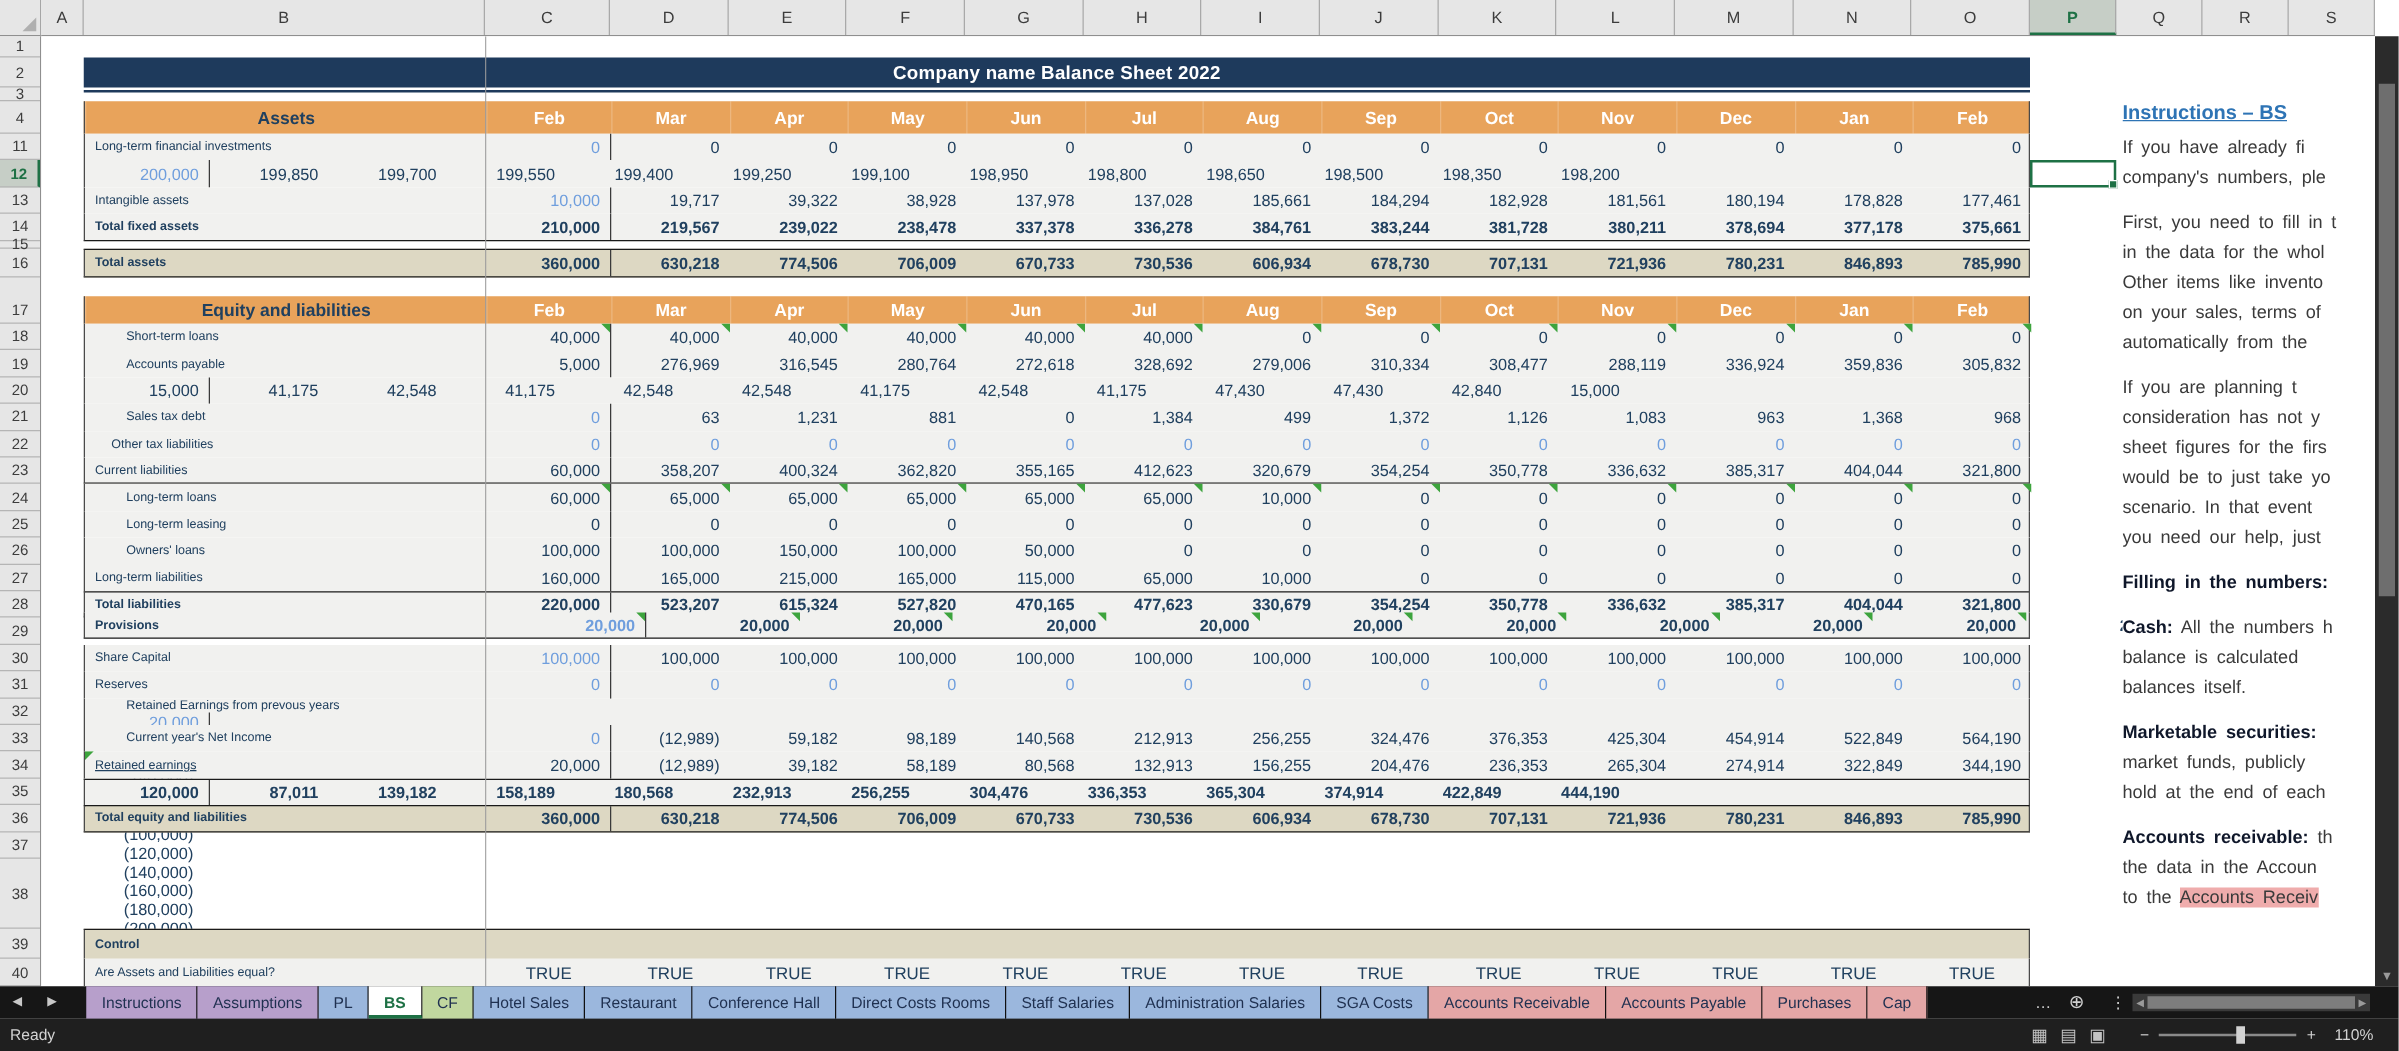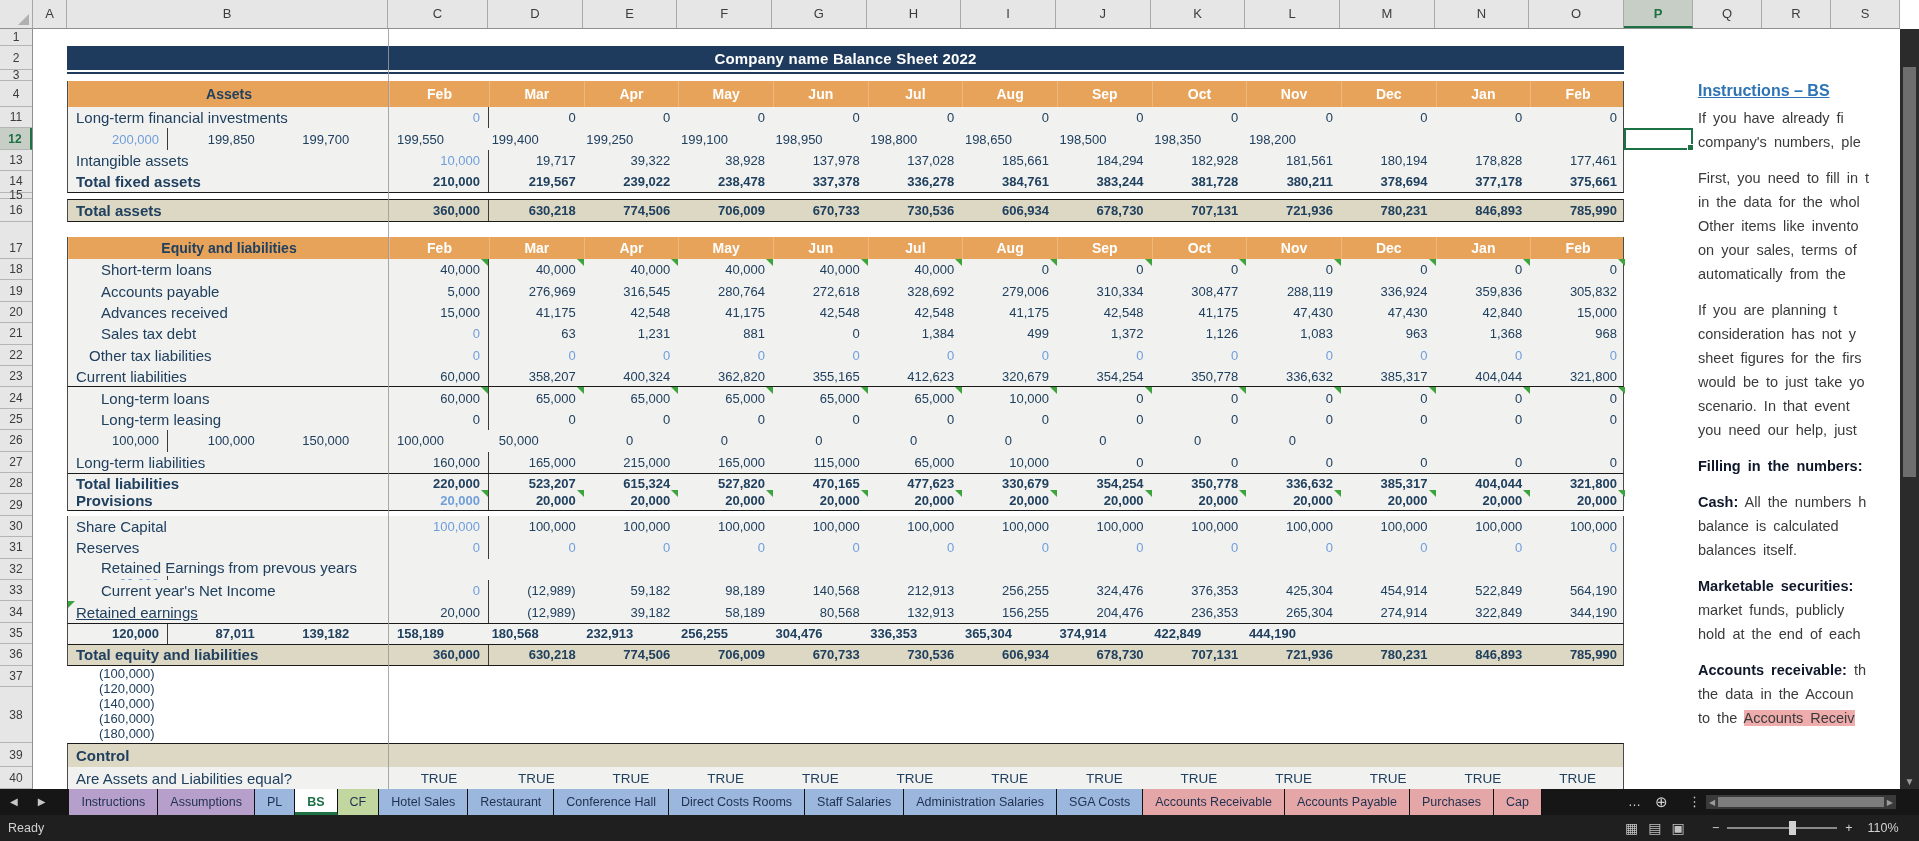"Long-term financial investments" .lblcell { font-size: 15px -> 10px }
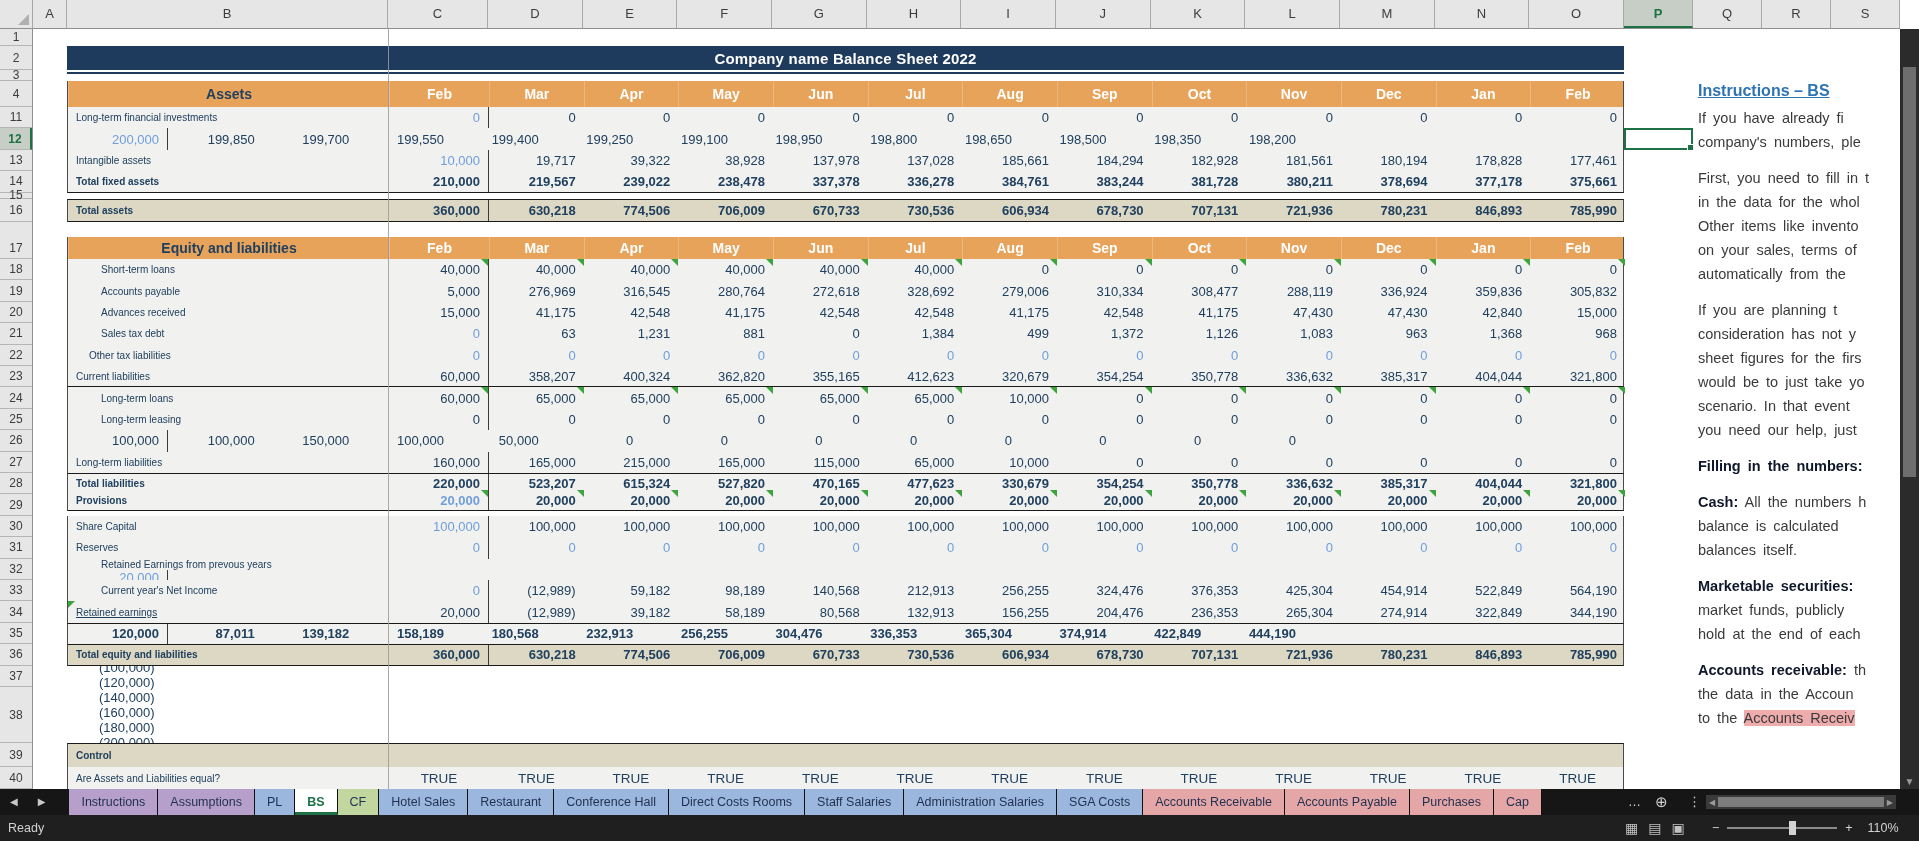"Advances received" div.lblcell { html: <div>Advances received</div> -> none }
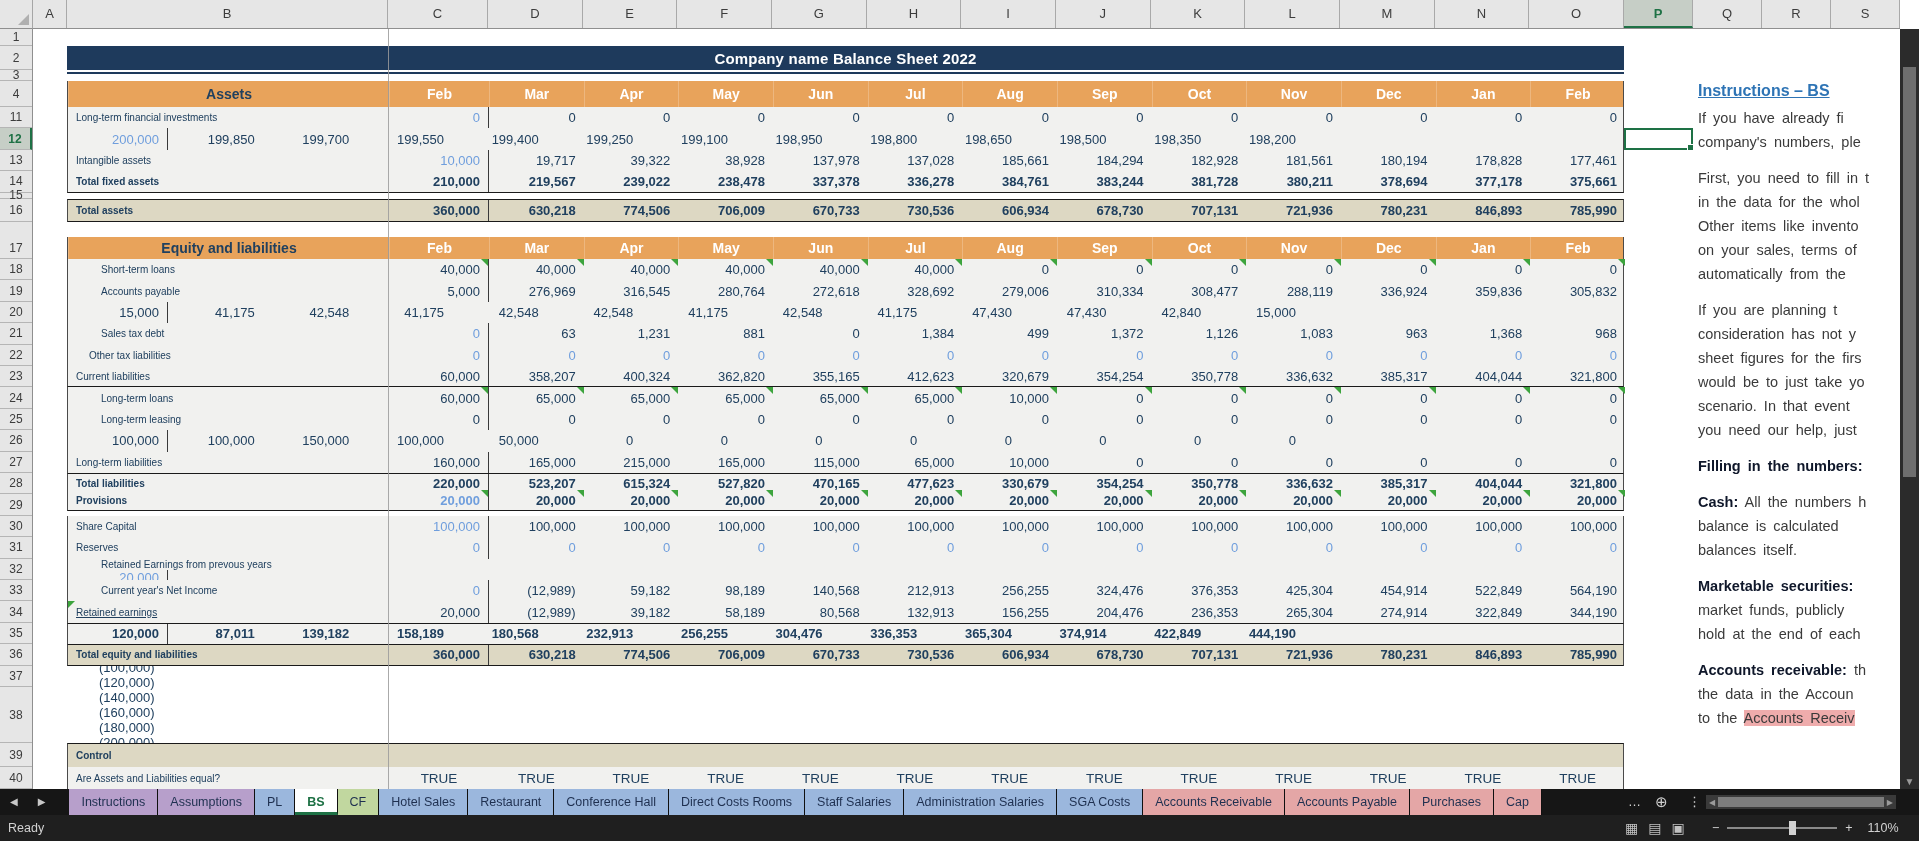"Owners' loans" div.lblcell { html: none -> <div>Owners' loans</div> }
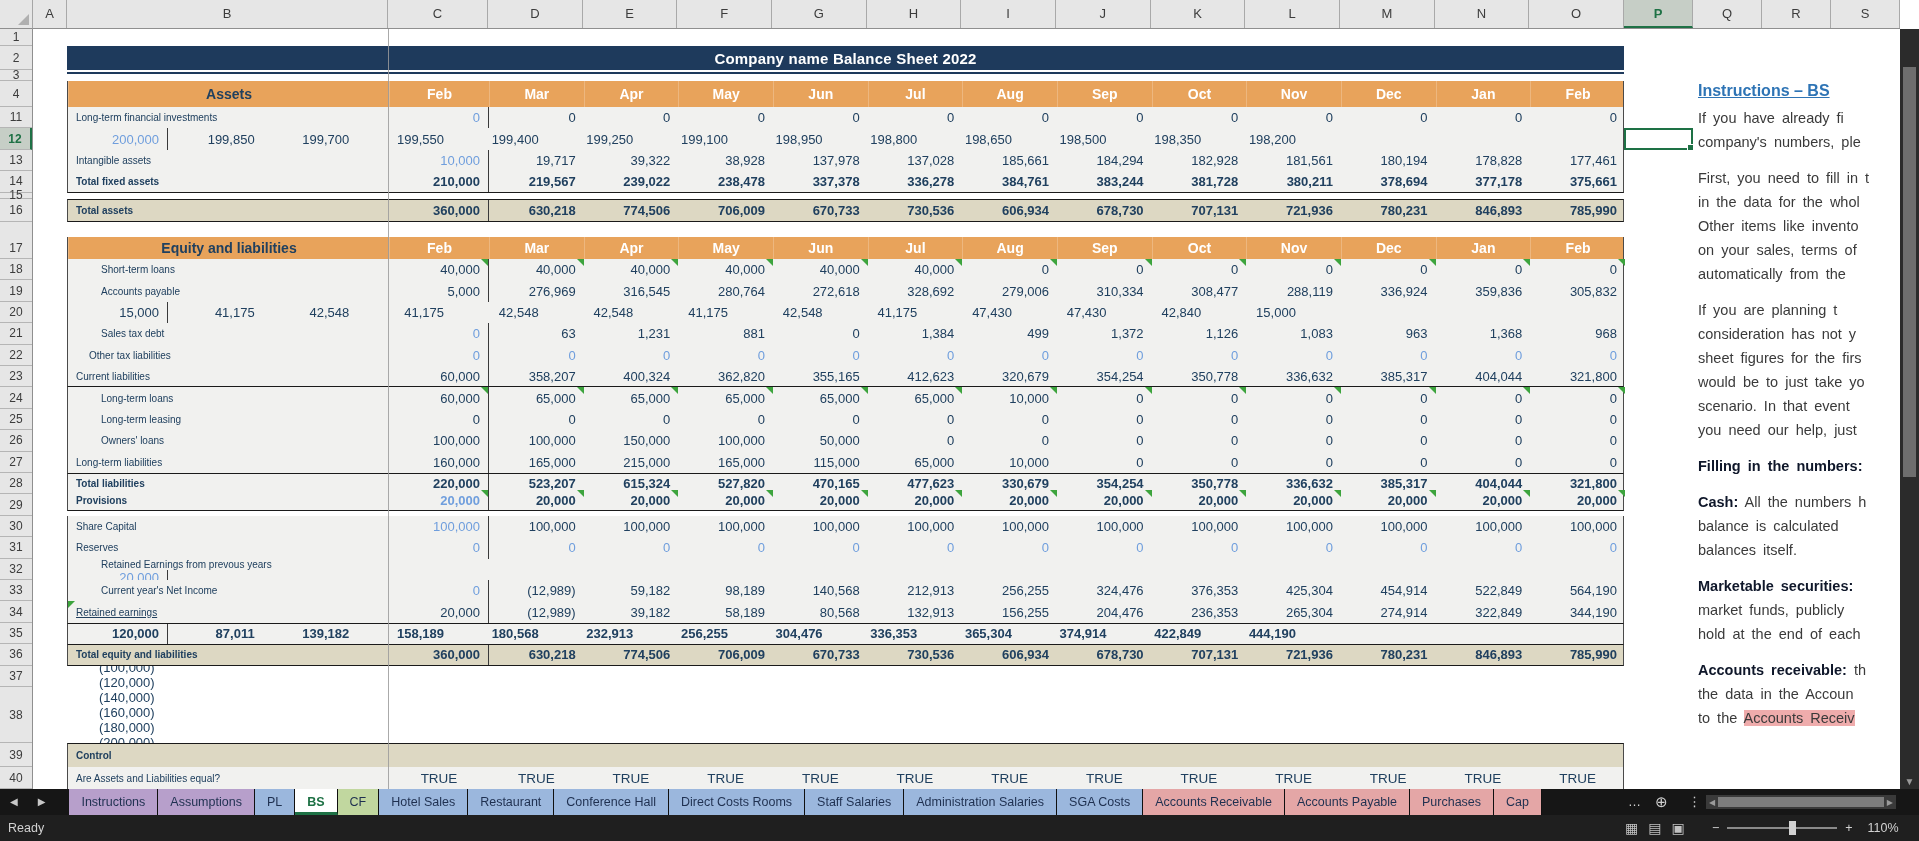"Provisions" div.srow { gap: none -> 28px }
